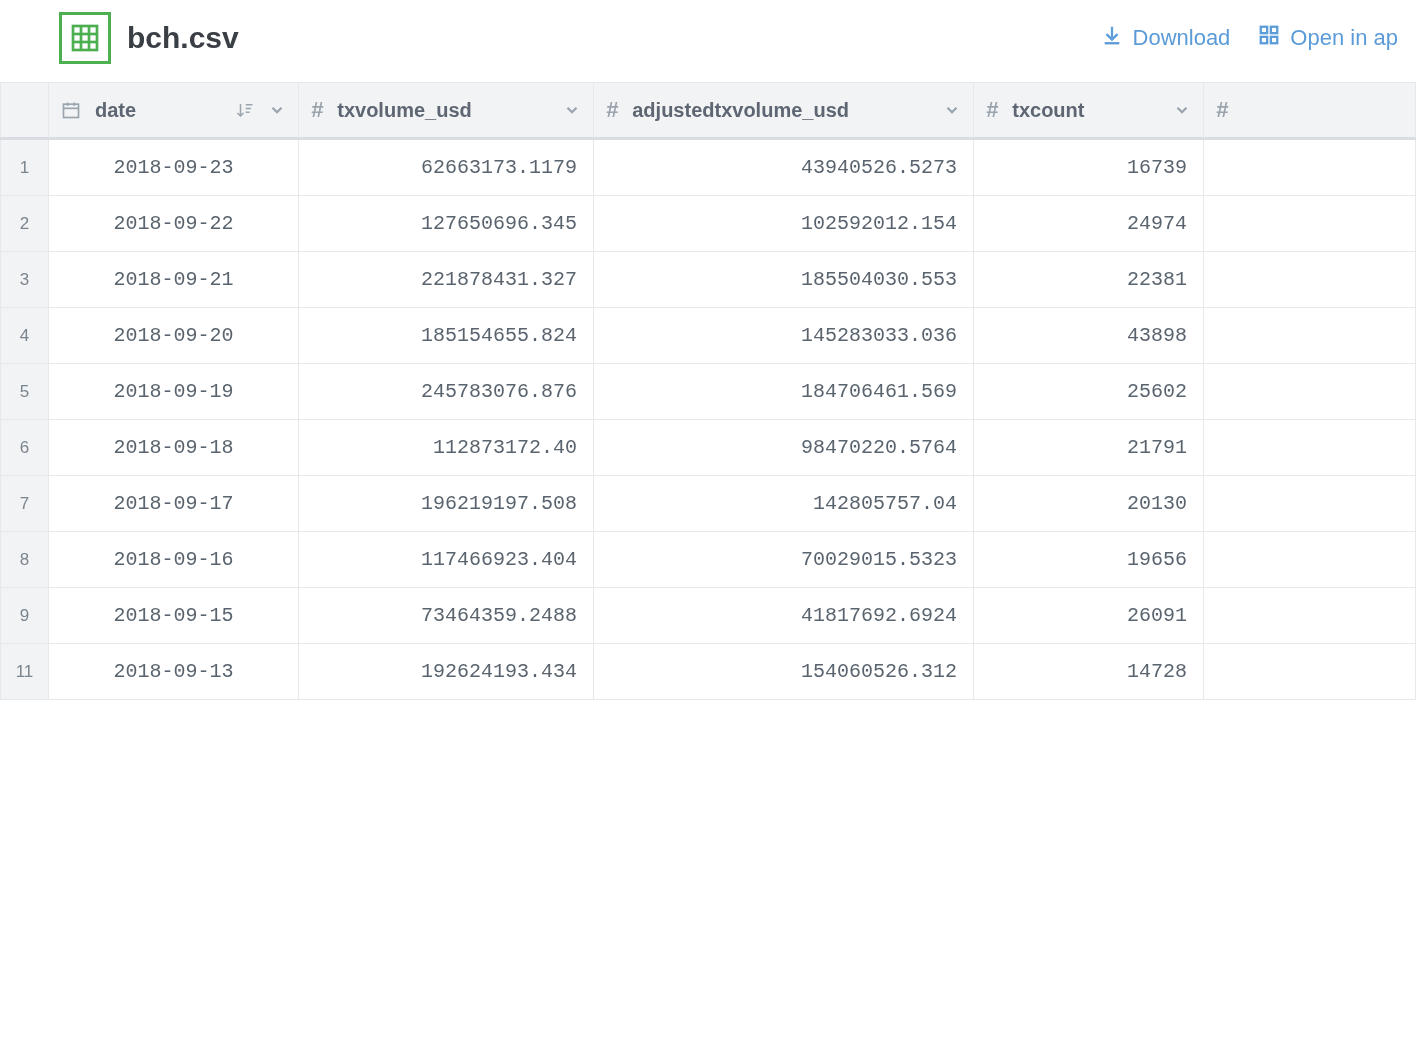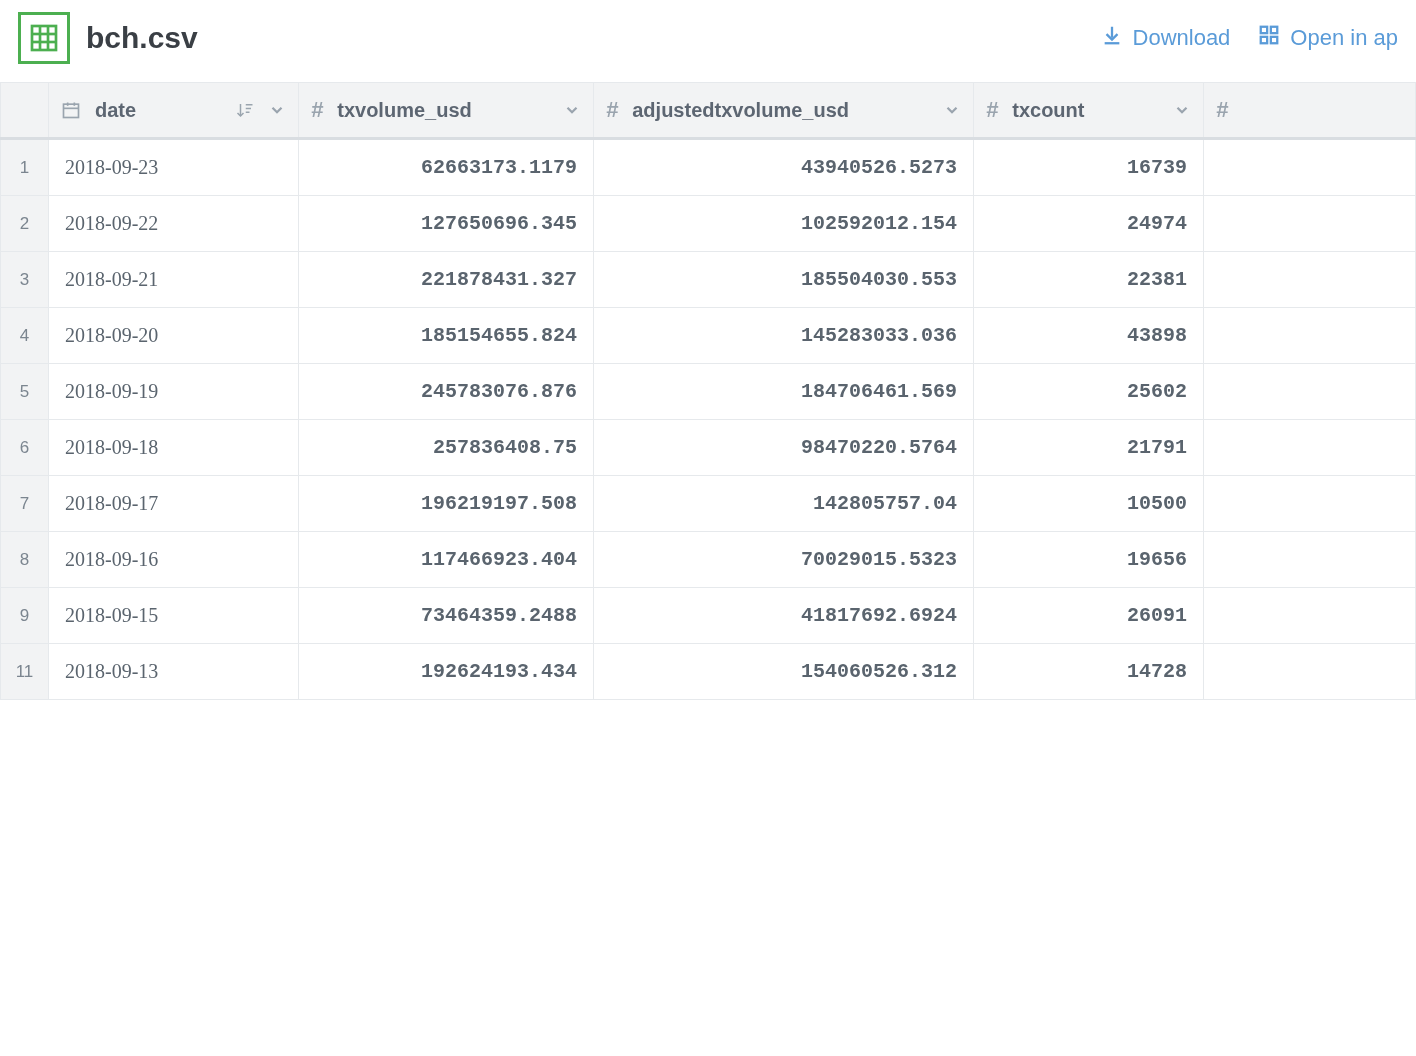"bch.csv" .header-left { margin-left: none -> 41px }
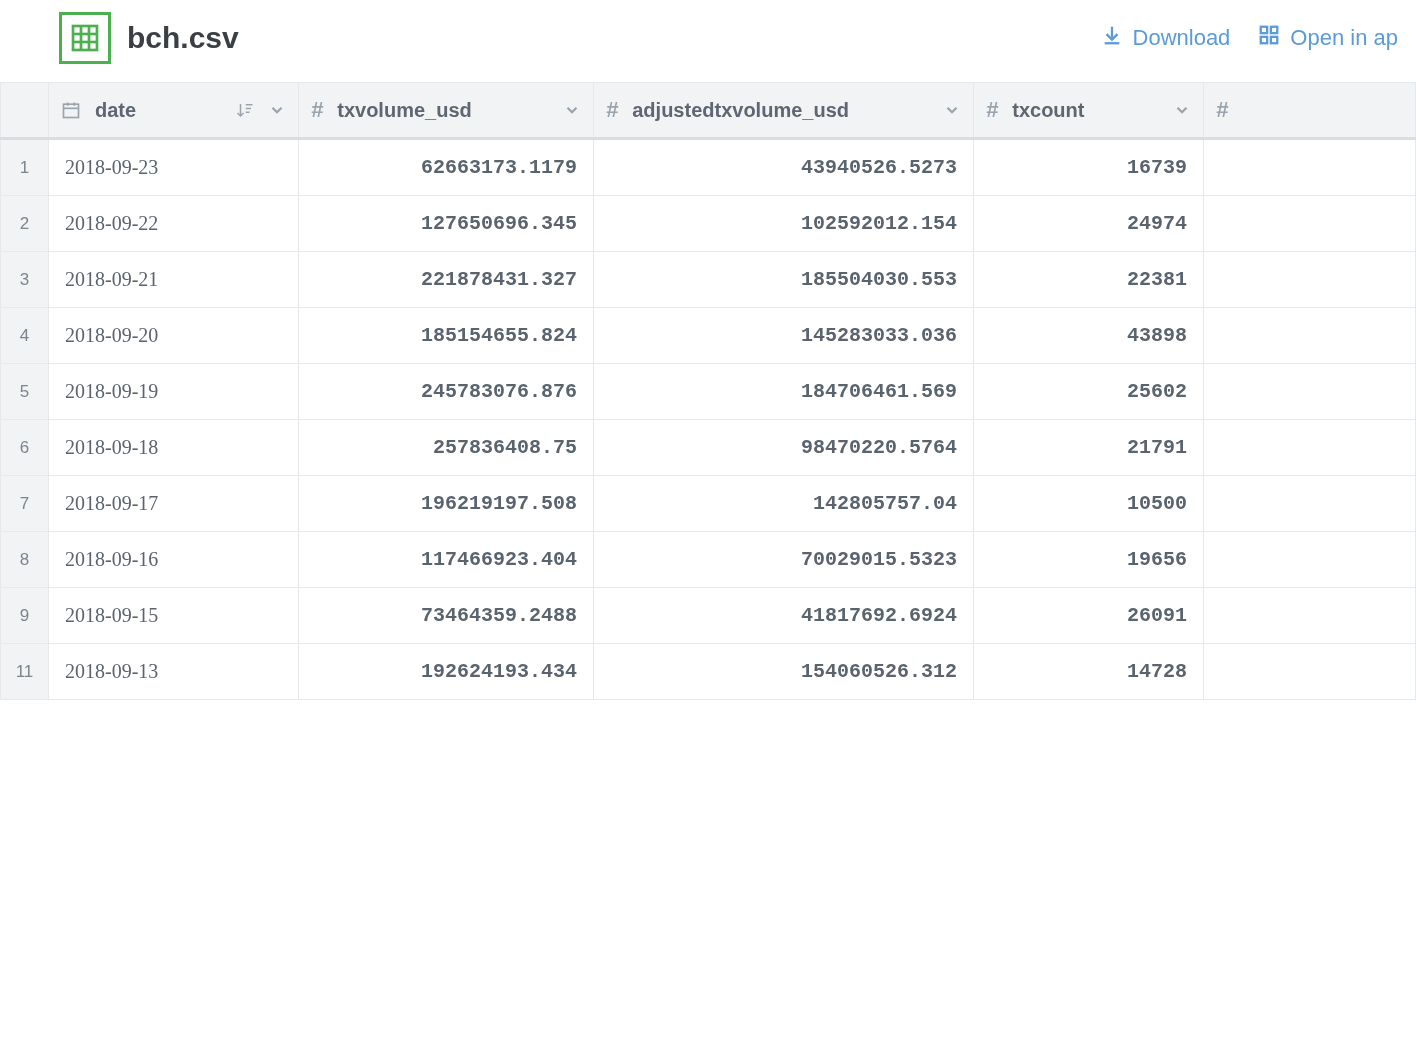"2018-09-23" .grid tbody td.cell.date { font-family: Liberation Serif, serif -> none; text-align: left -> center }
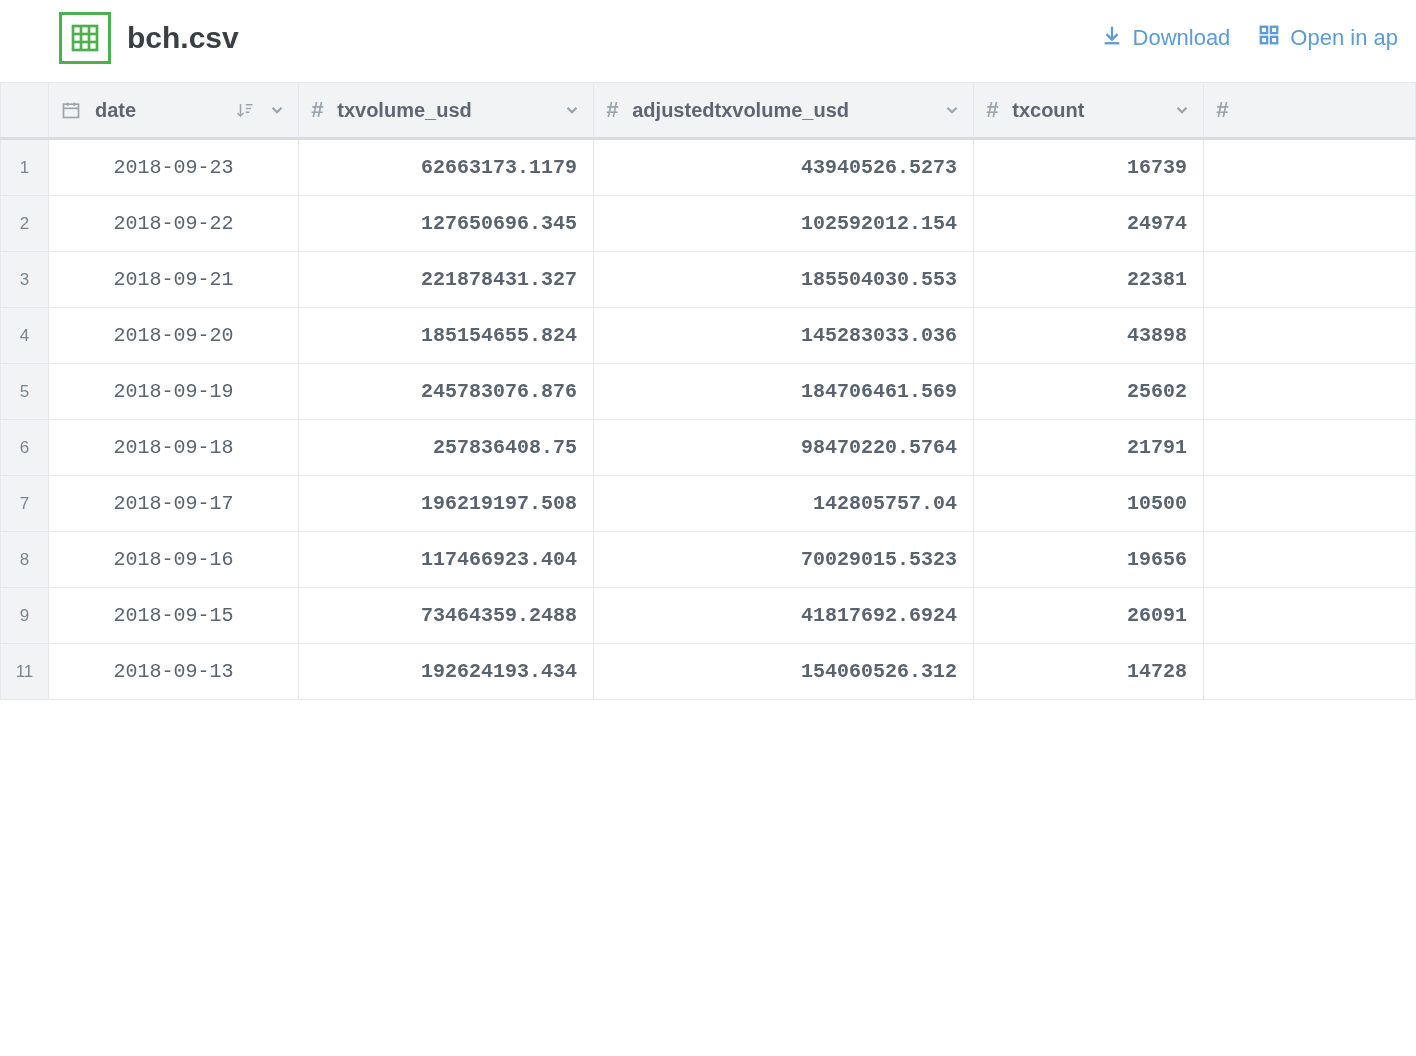"62663173.1179" .grid tbody td.cell.num { font-weight: bold -> none }
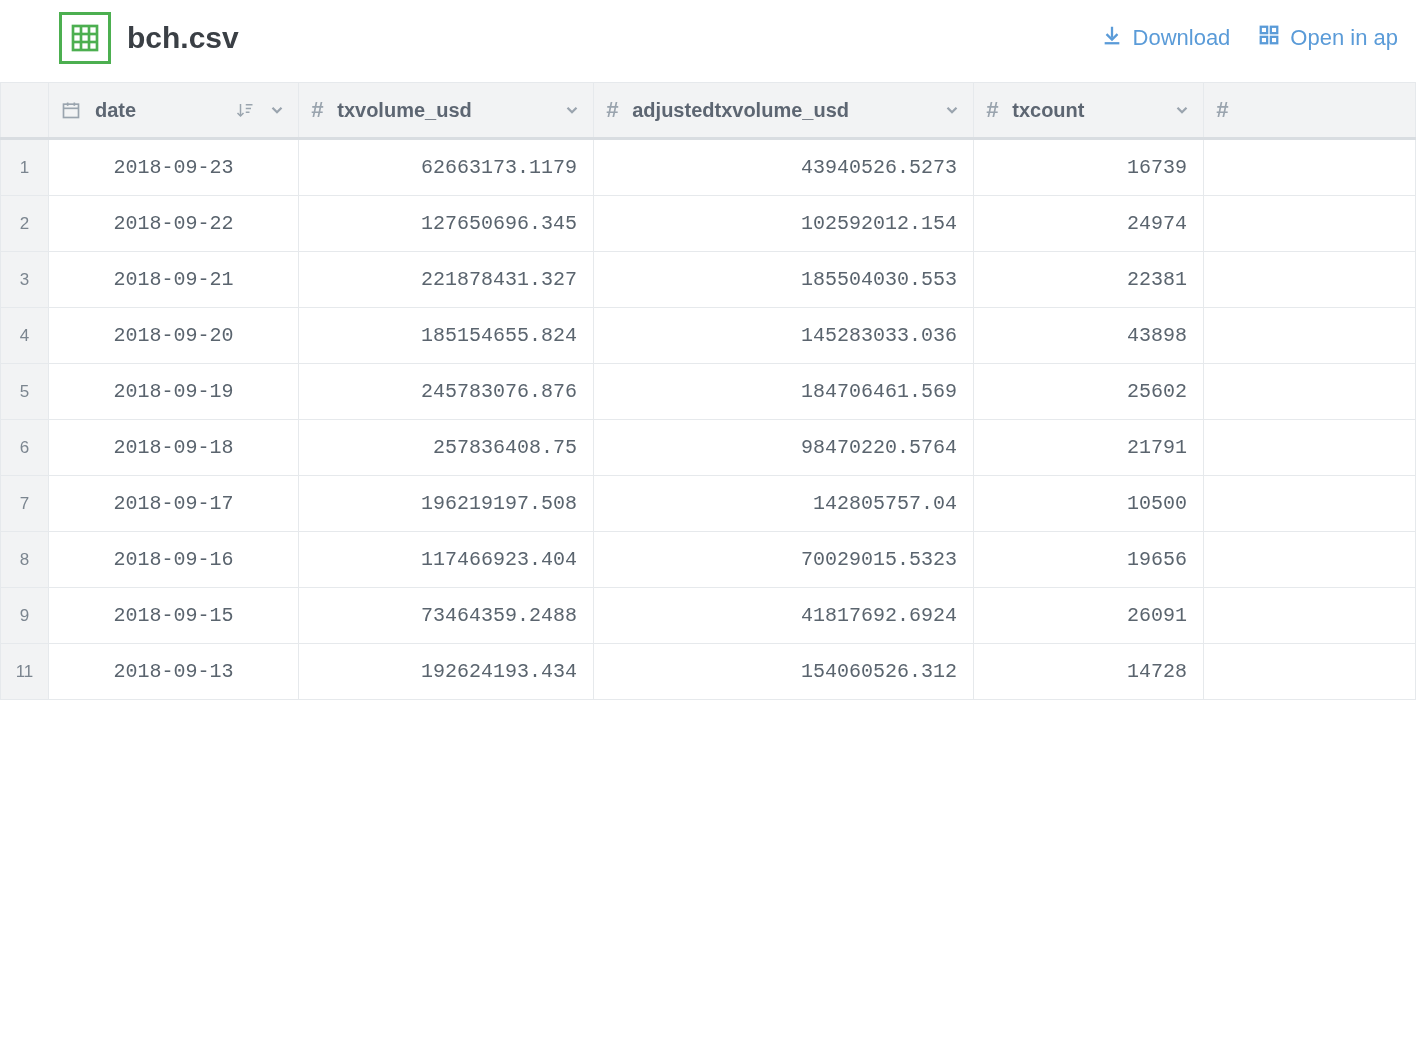"257836408.75" td.cell { text: 257836408.75 -> 112873172.40 }
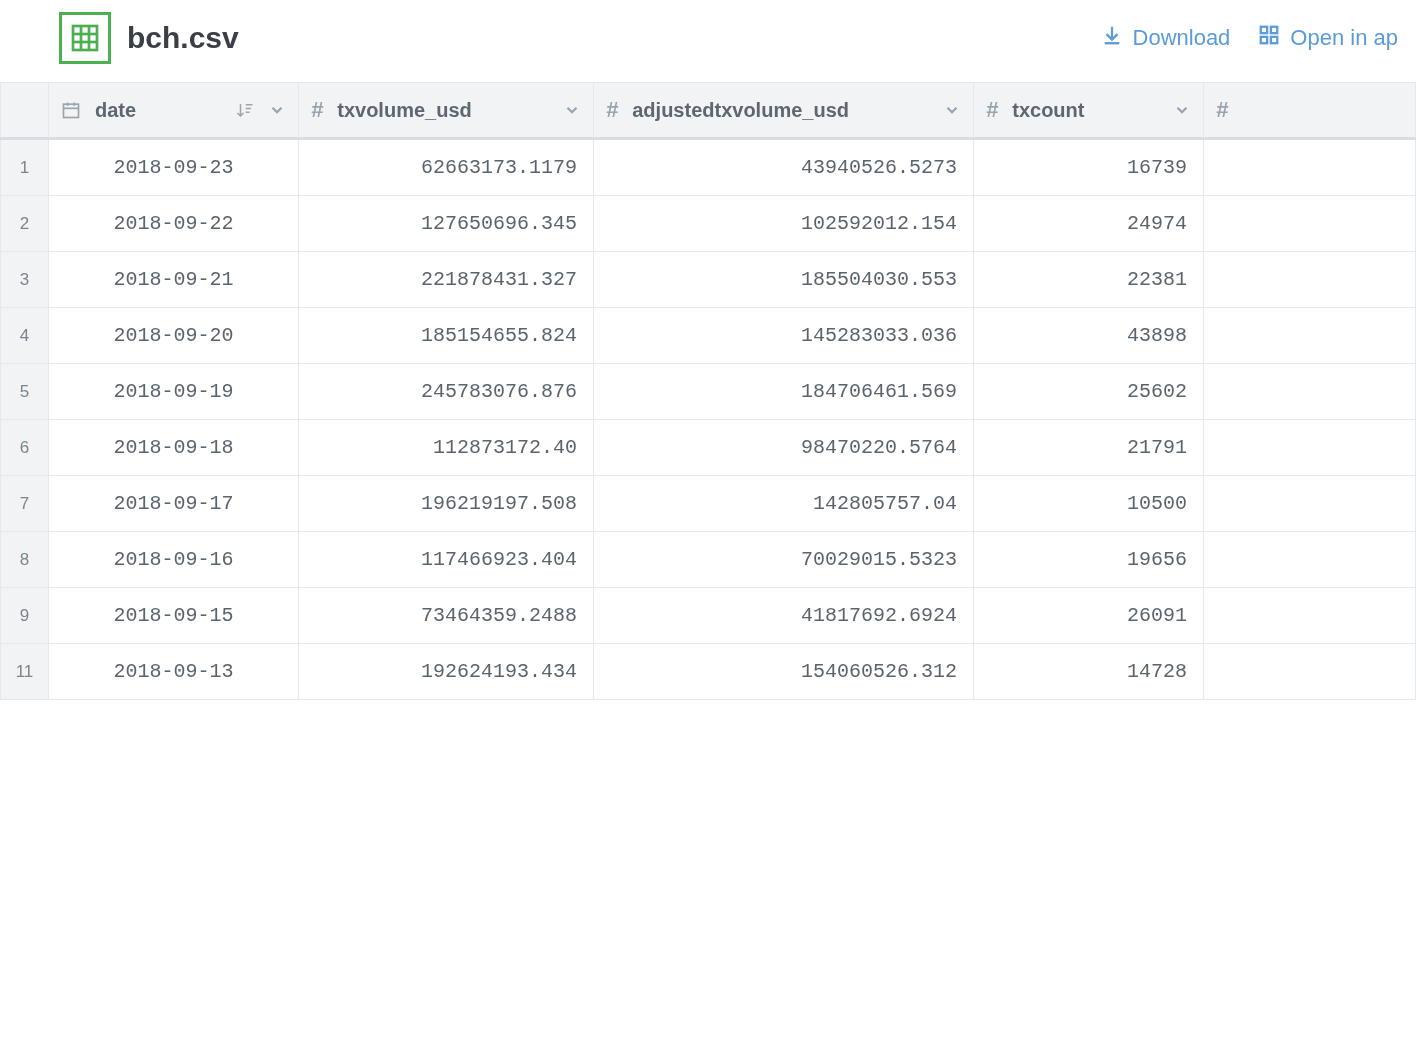"10500" td.cell { text: 10500 -> 20130 }
